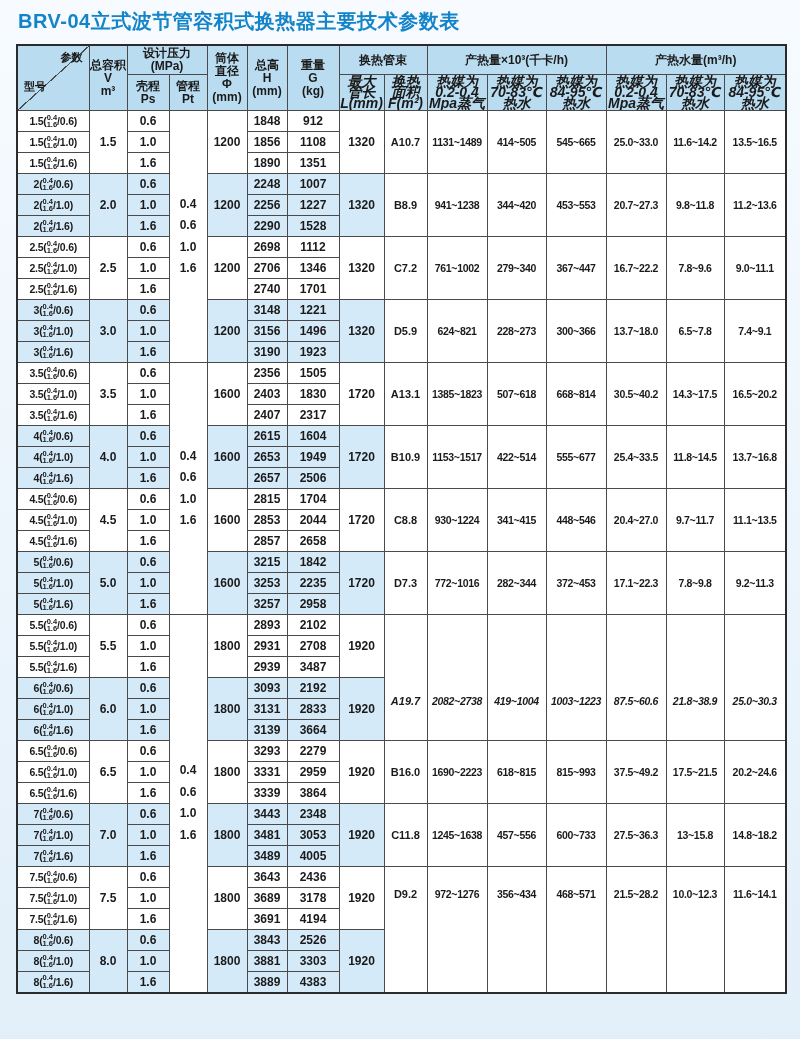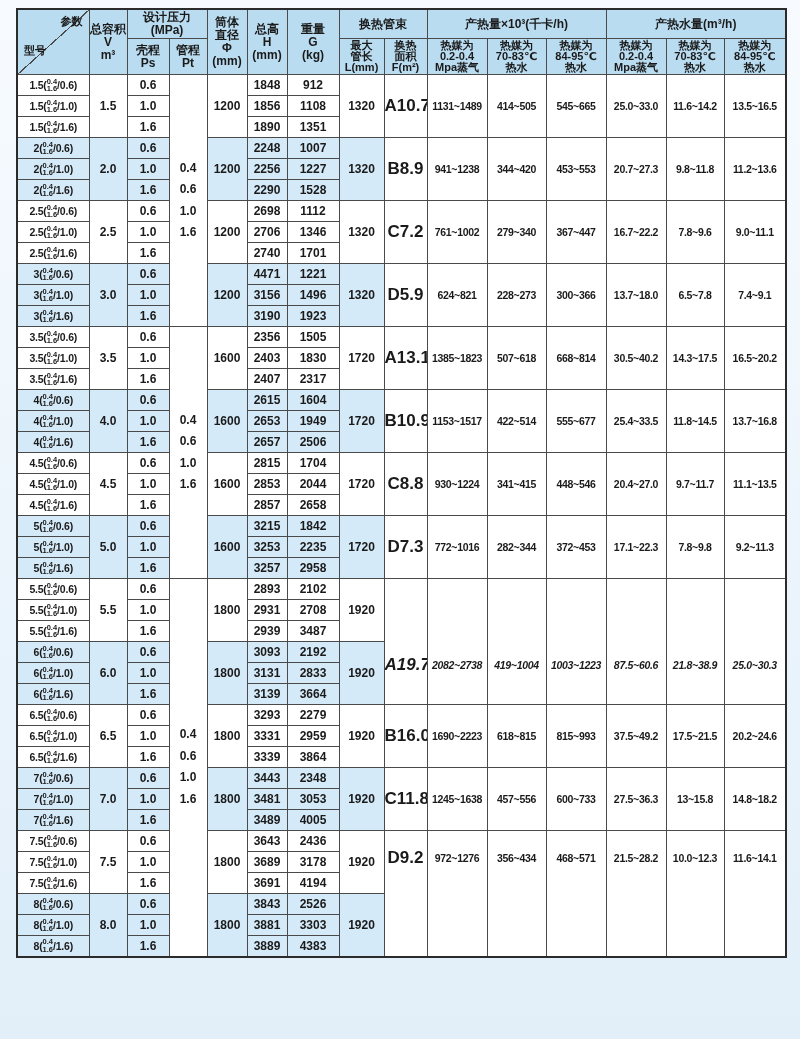"BRV-04立式波节管容积式换热器主要技术参数表" h1.title { html: none -> <h1>BRV-04立式波节管容积式换热器主要技术参数表</h1> }
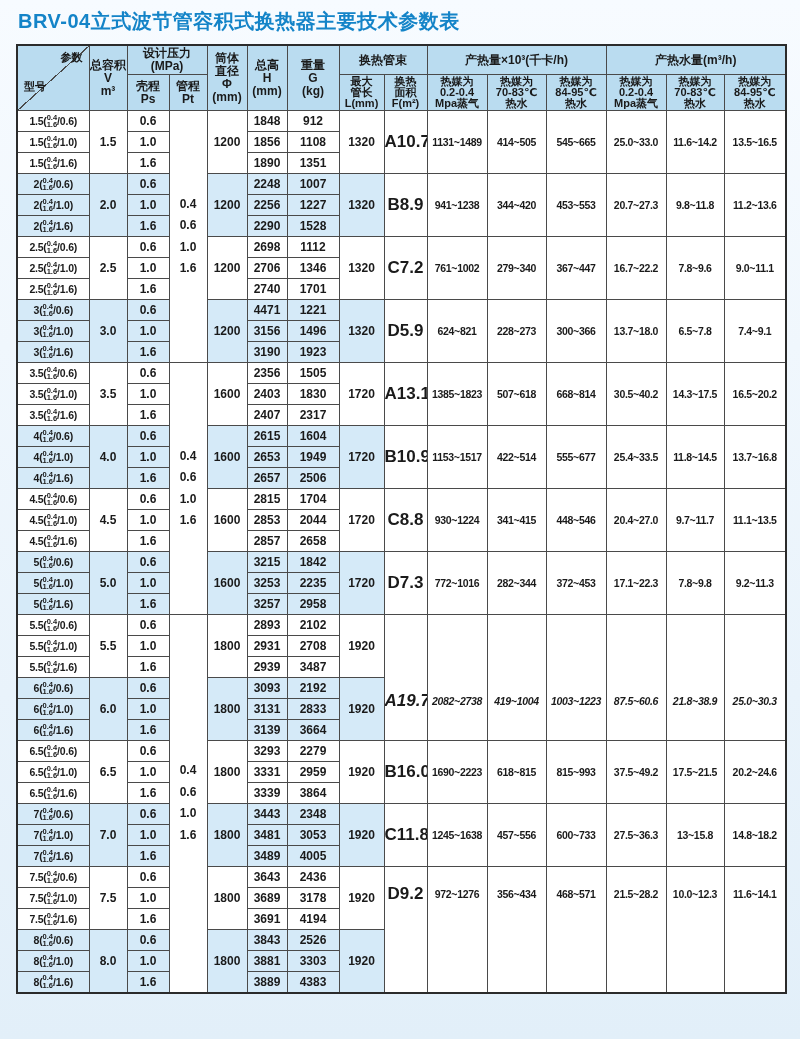"最大" th.small { font-size: 11px -> 14px; font-style: none -> italic }
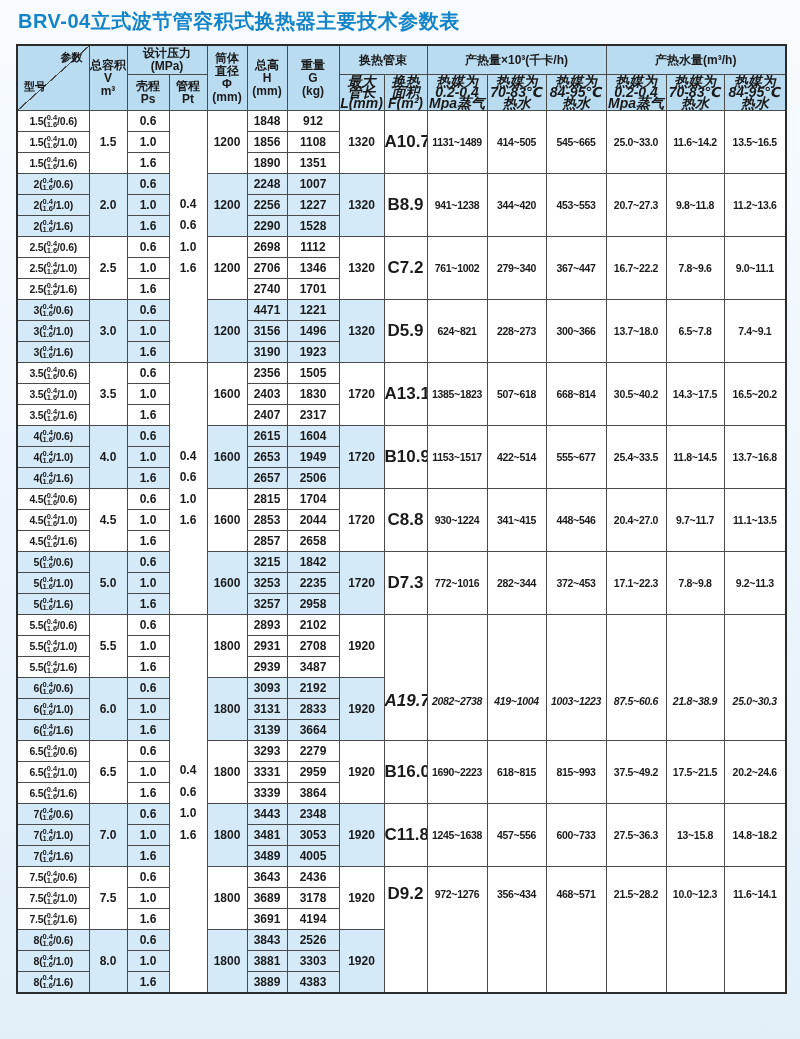"A10.7" td.c-area { font-size: 17px -> 11px }
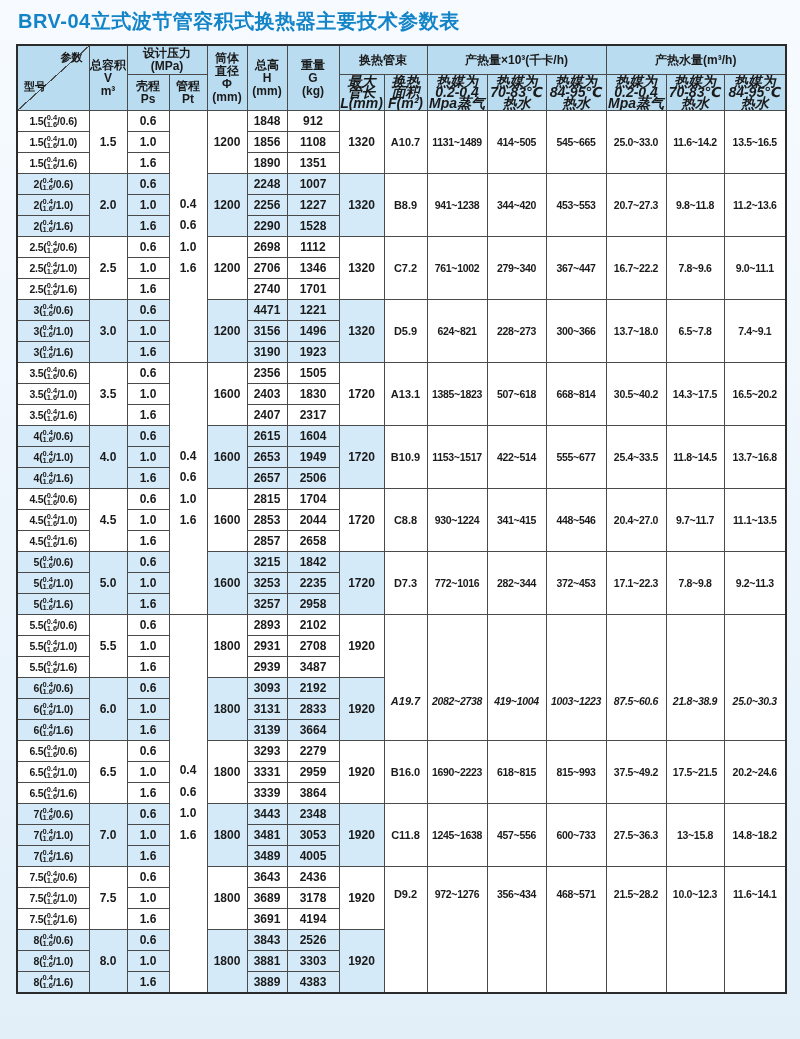"4471" td.gbg { text: 4471 -> 3148 }
